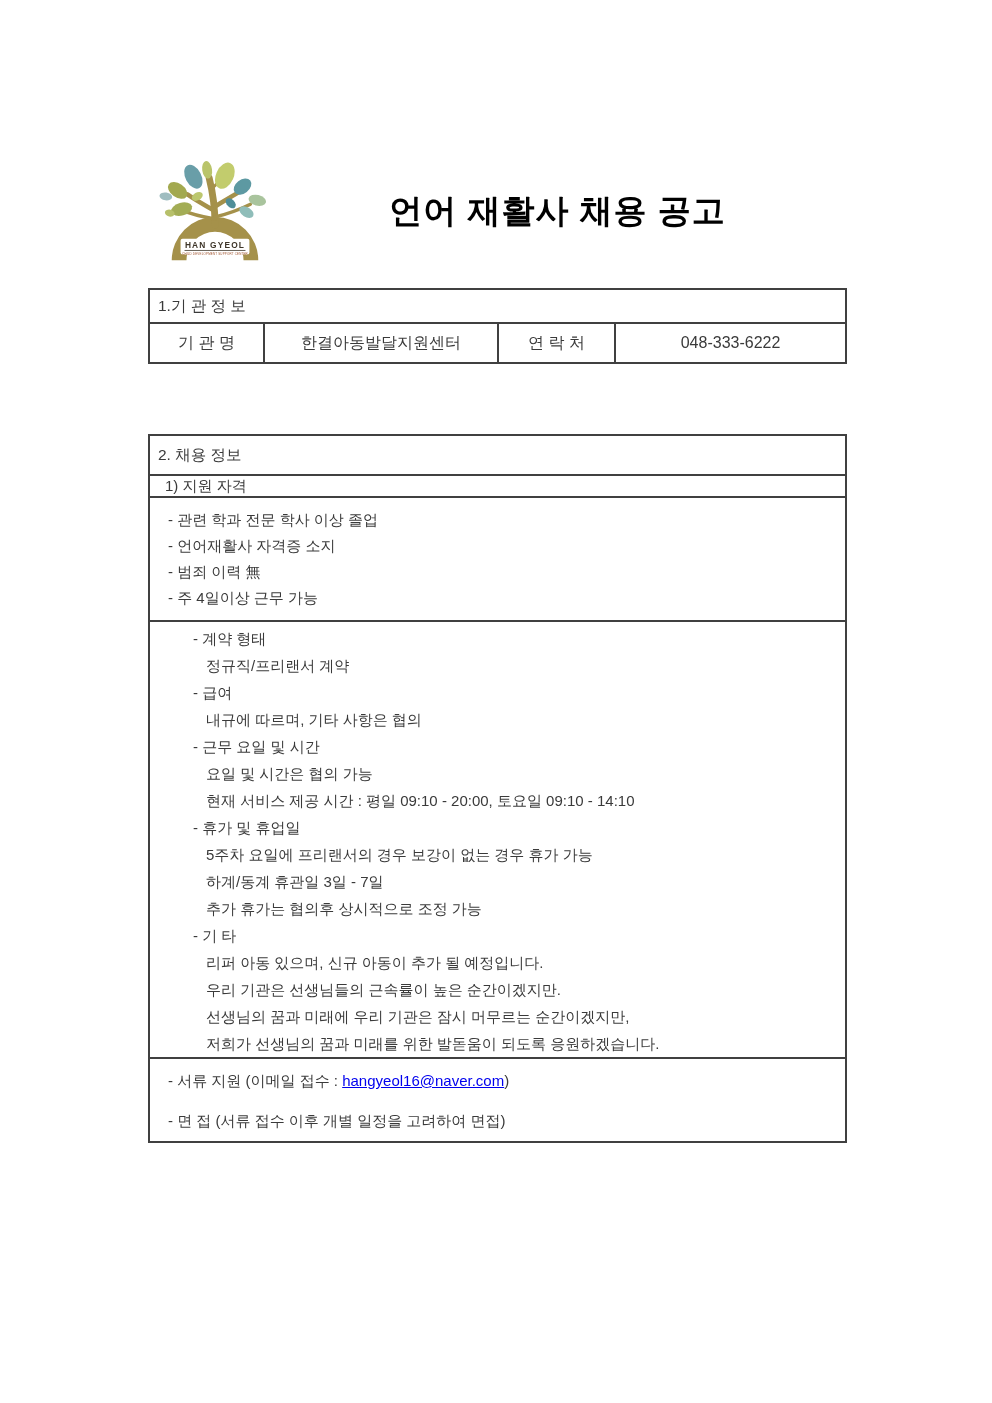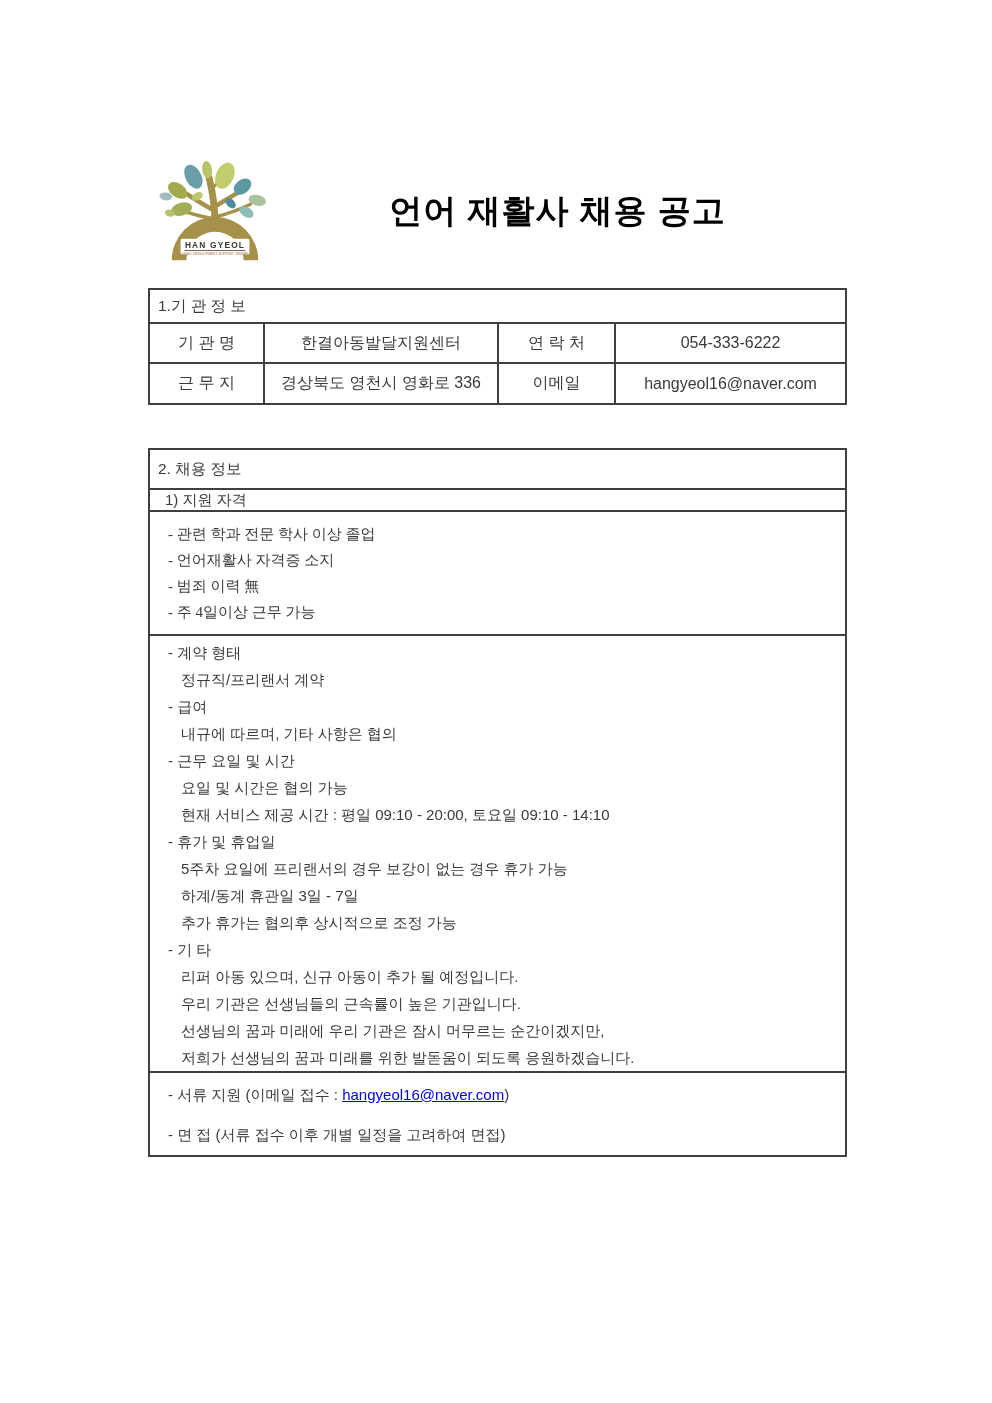"054-333-6222" td.val { text: 054-333-6222 -> 048-333-6222 }
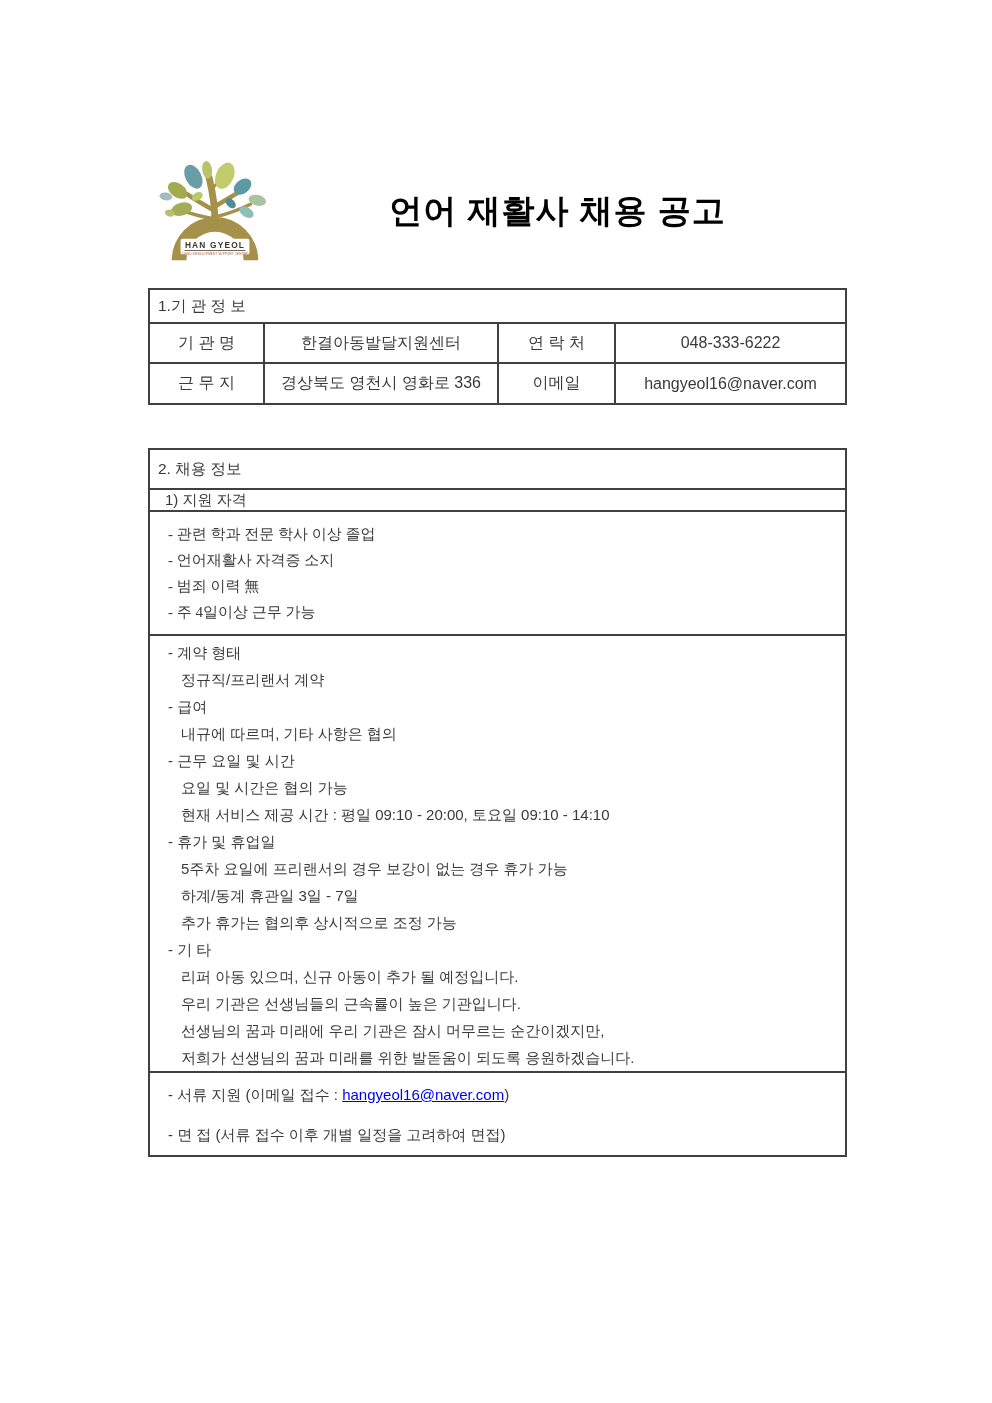"근 무 지" tr.r2 { html: <tr> <td>근 무 지</td> <td>경상북도 영천시 영화로 336</td> <td>이메일</td> <td>hangyeol16@naver.com</td> </tr> -> none }
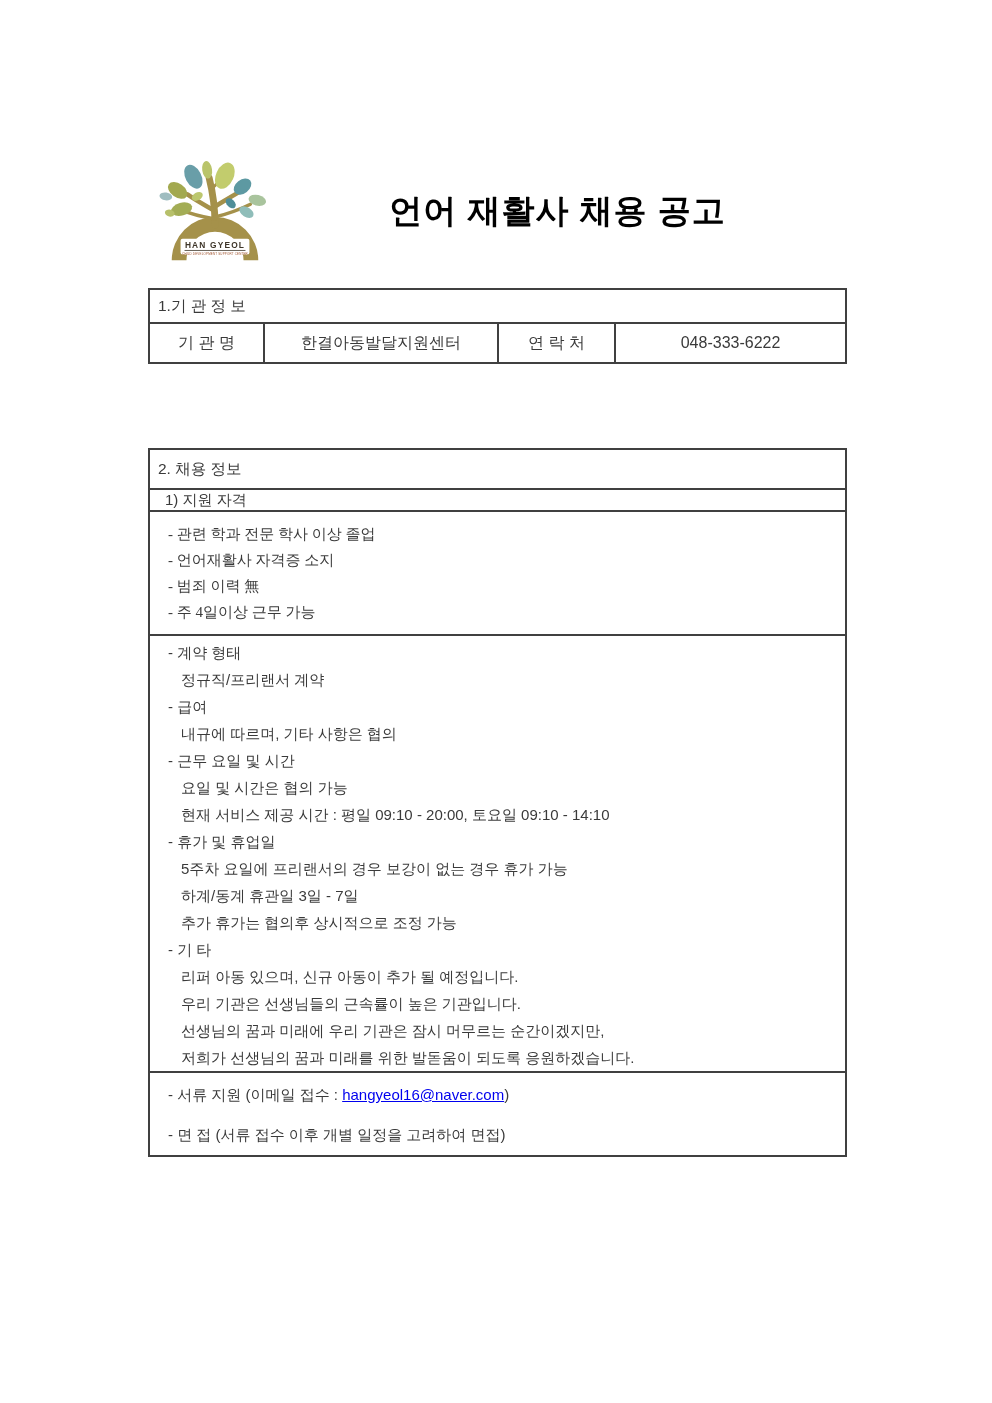"2. 채용 정보" .t2 { top: 448px -> 434px }
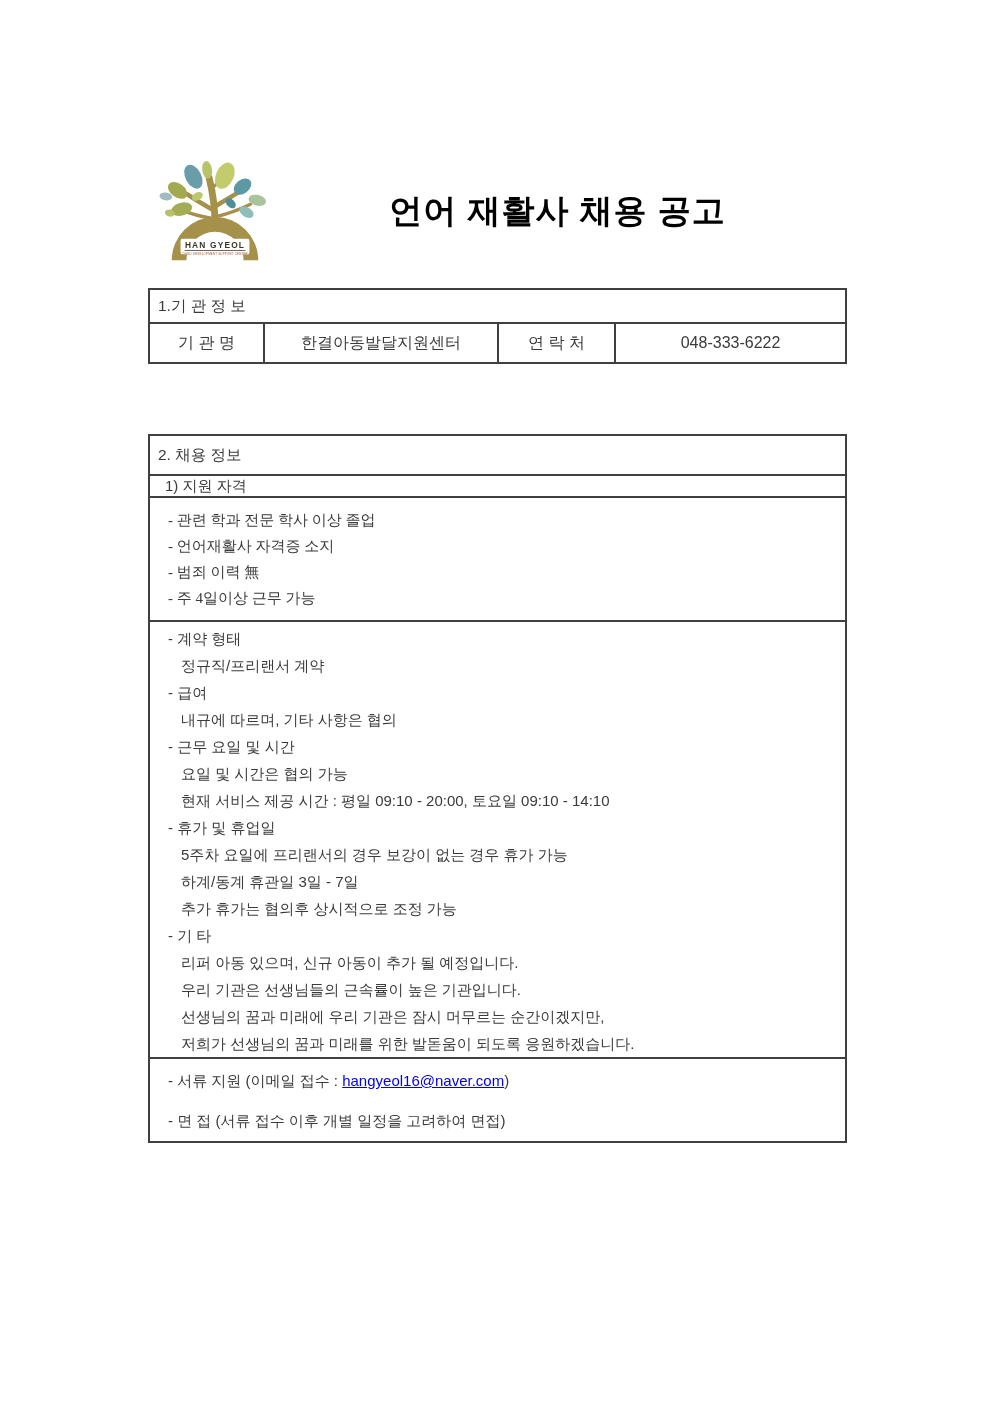"- 관련 학과 전문 학사" .t2 .c1 .ln { font-family: Liberation Serif, serif -> none }
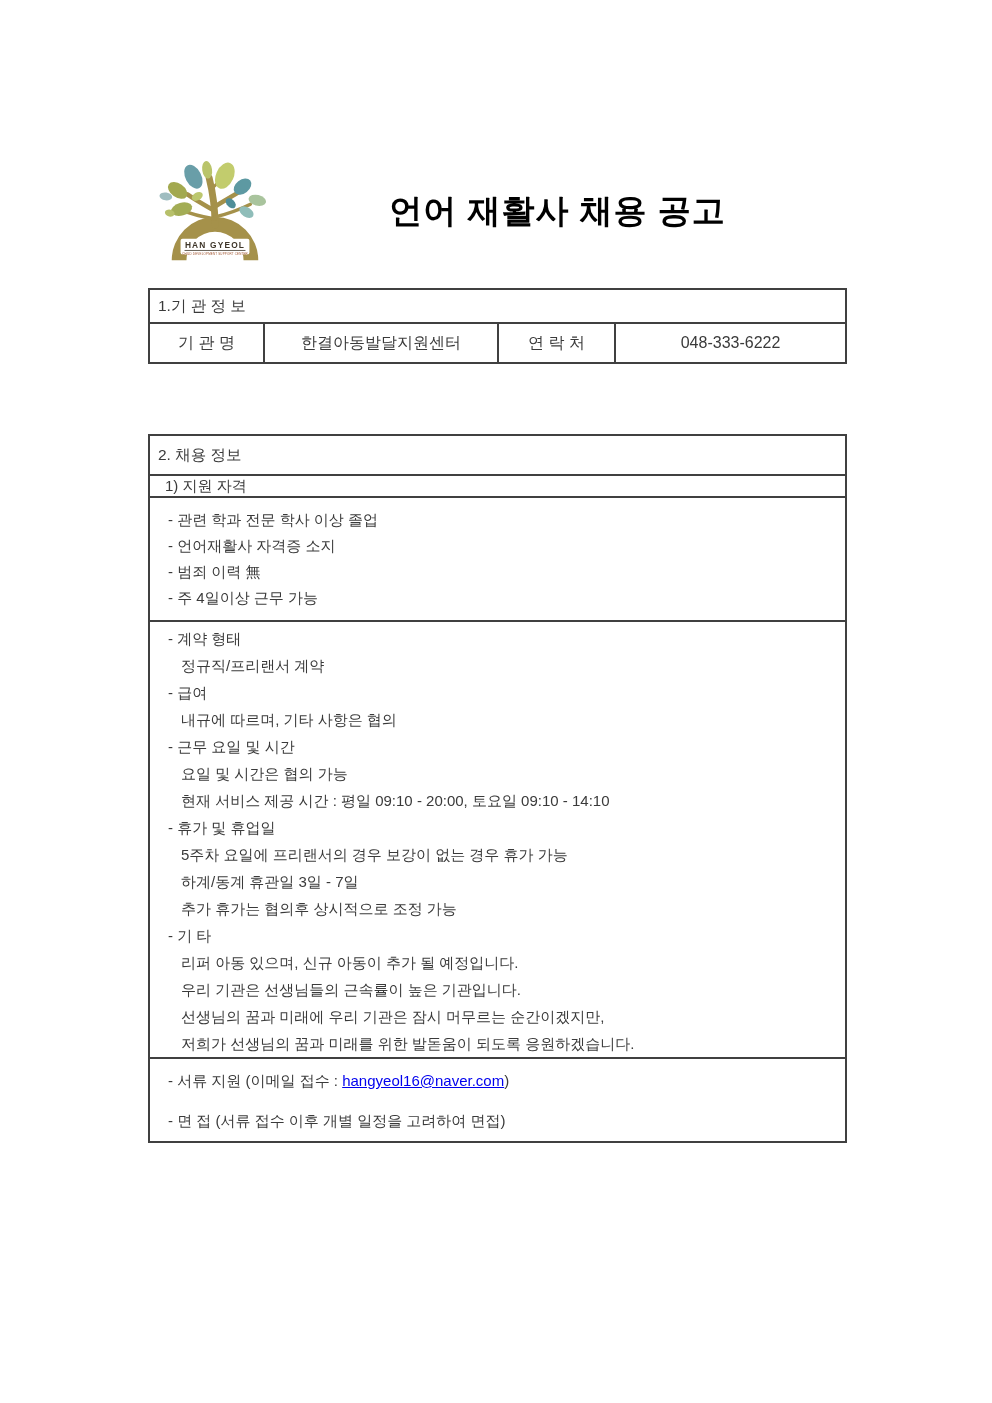"- 계약 형태" .t2 .c2 { padding-left: none -> 25px }
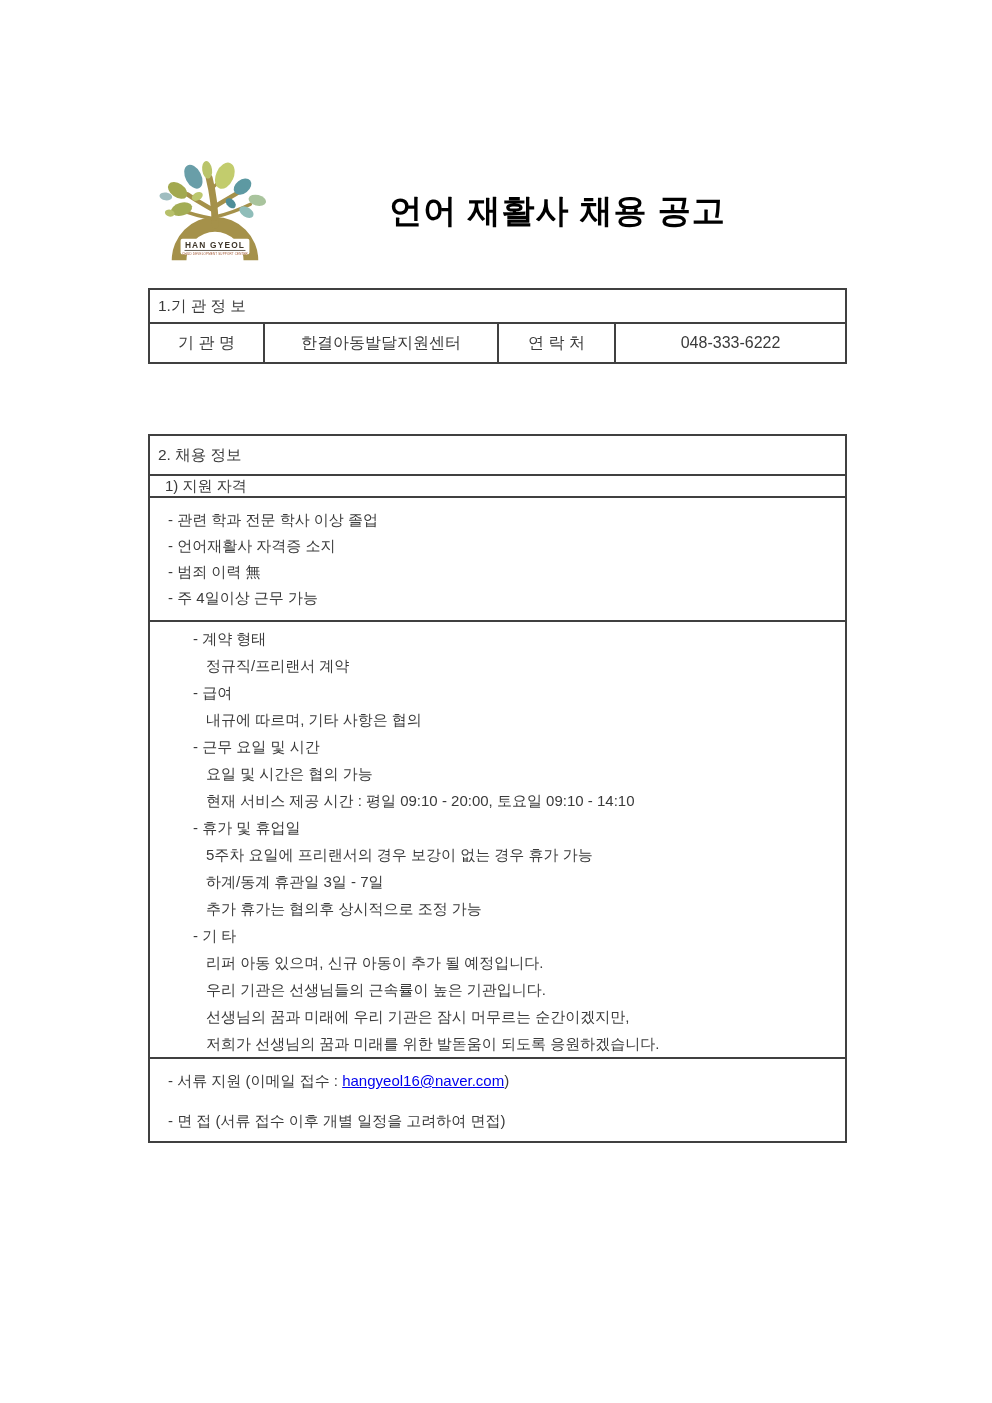"우리 기관은 선생님들의 근속률이 높은" div.ln { text: 기관입니다 -> 순간이겠지만 }
